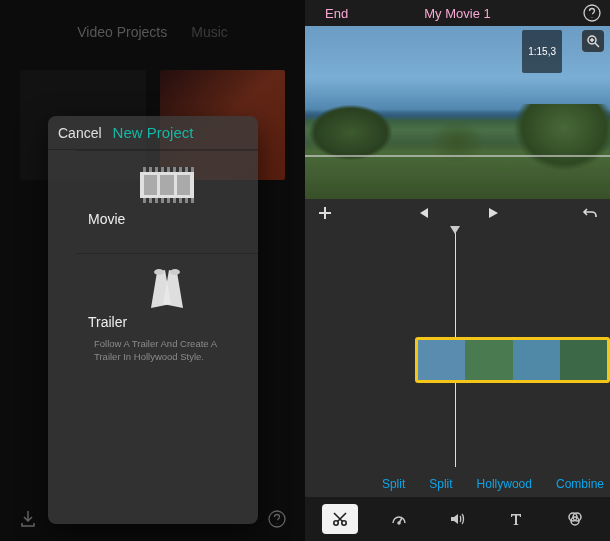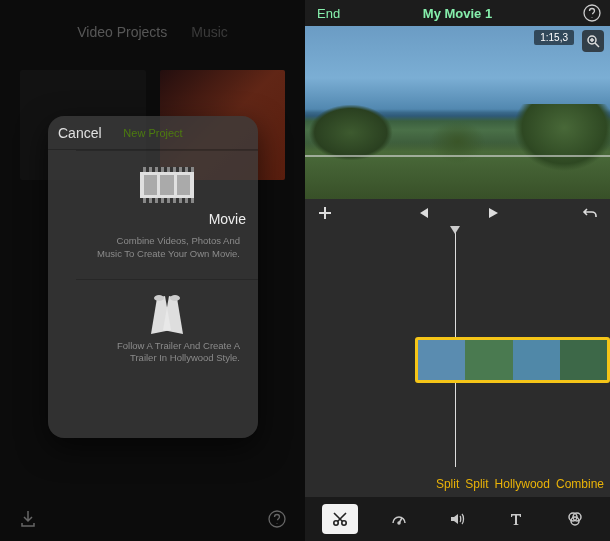"End" .rp-top { color: #86efac -> #f9a8d4; padding: 0 12px -> 0 20px }
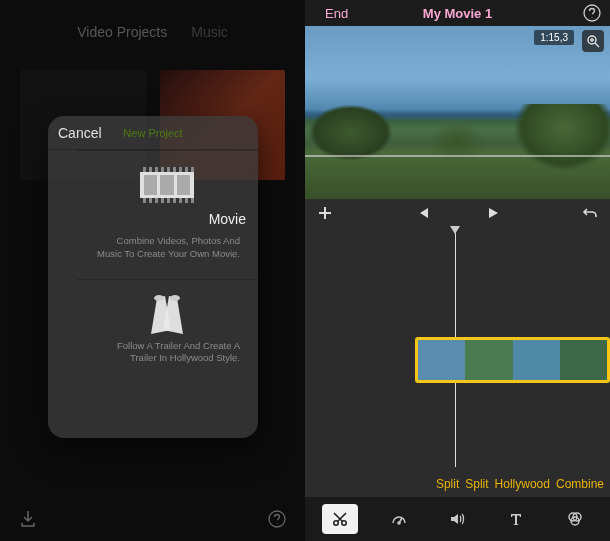"My Movie 1" .rp-top .title { font-weight: 700 -> 400 }
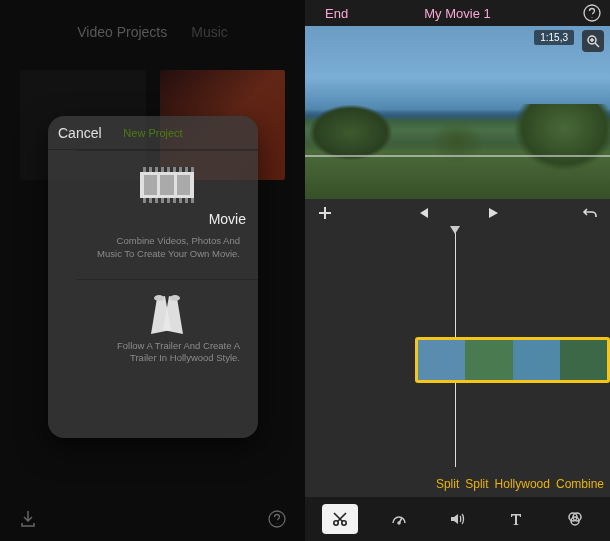"1:15,3" .timestamp { padding: 2px 6px -> 16px 6px; right: 36px -> 48px }
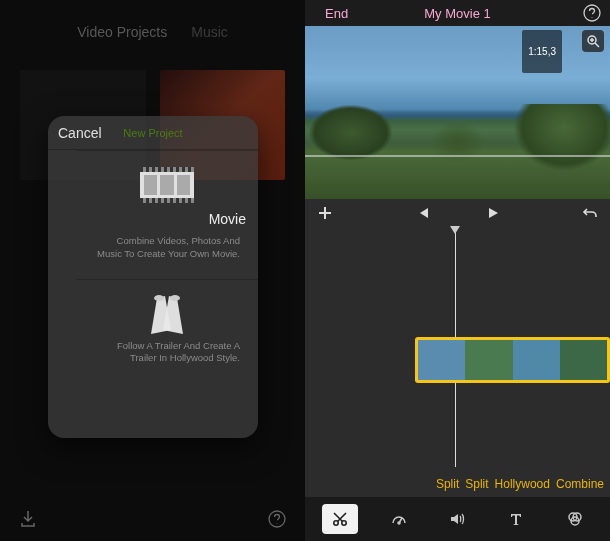"Cancel" .modal { border-radius: 16px -> 8px; height: 322px -> 408px; text-align: right -> left }
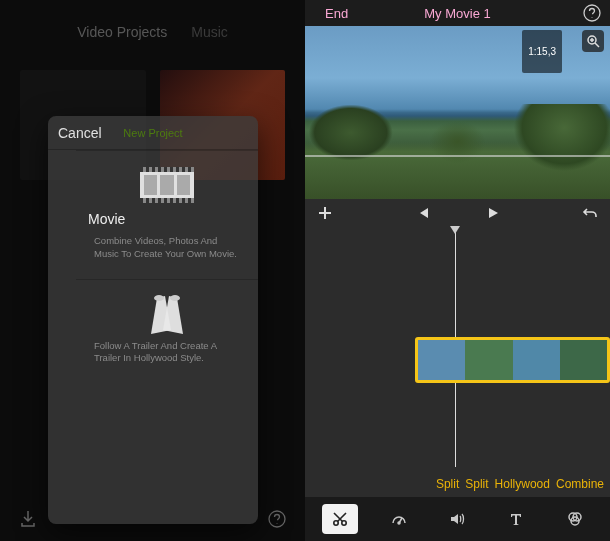"New Project" .modal-title { color: #4d7c0f -> #14b8a6; font-size: 11px -> 15px }
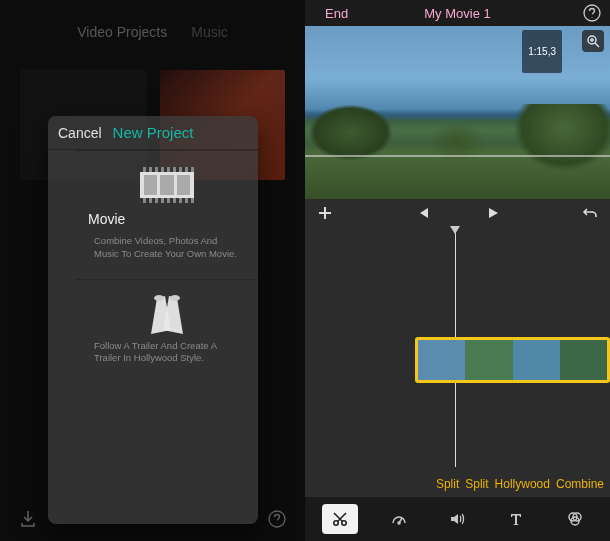"Combine Videos, Photos And Music" div.option-desc { html: <div>Combine Videos, Photos And Music To Create Your Own Movie.</div> -> none }
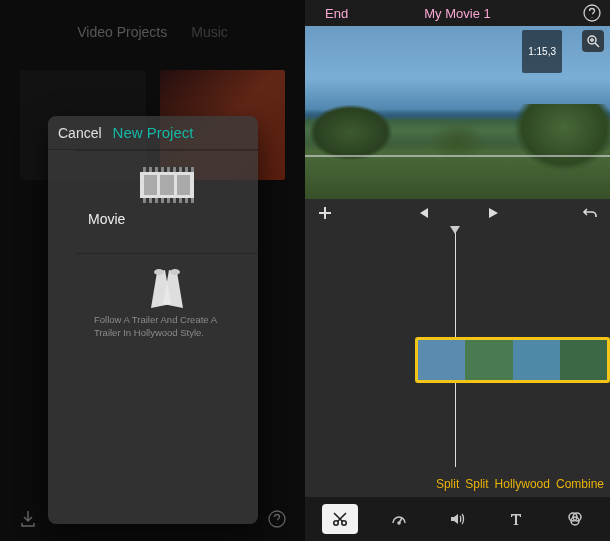"Trailer" div.option-label { html: none -> <div>Trailer</div> }
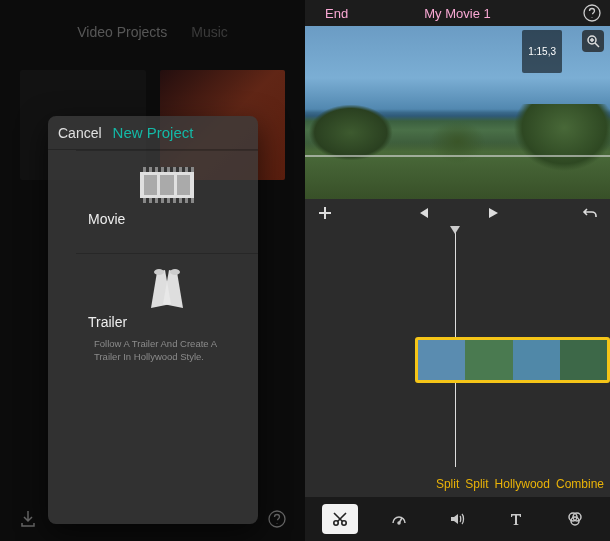"Split" .edit-actions { color: #eab308 -> #0ea5e9; gap: 6px -> 24px }
